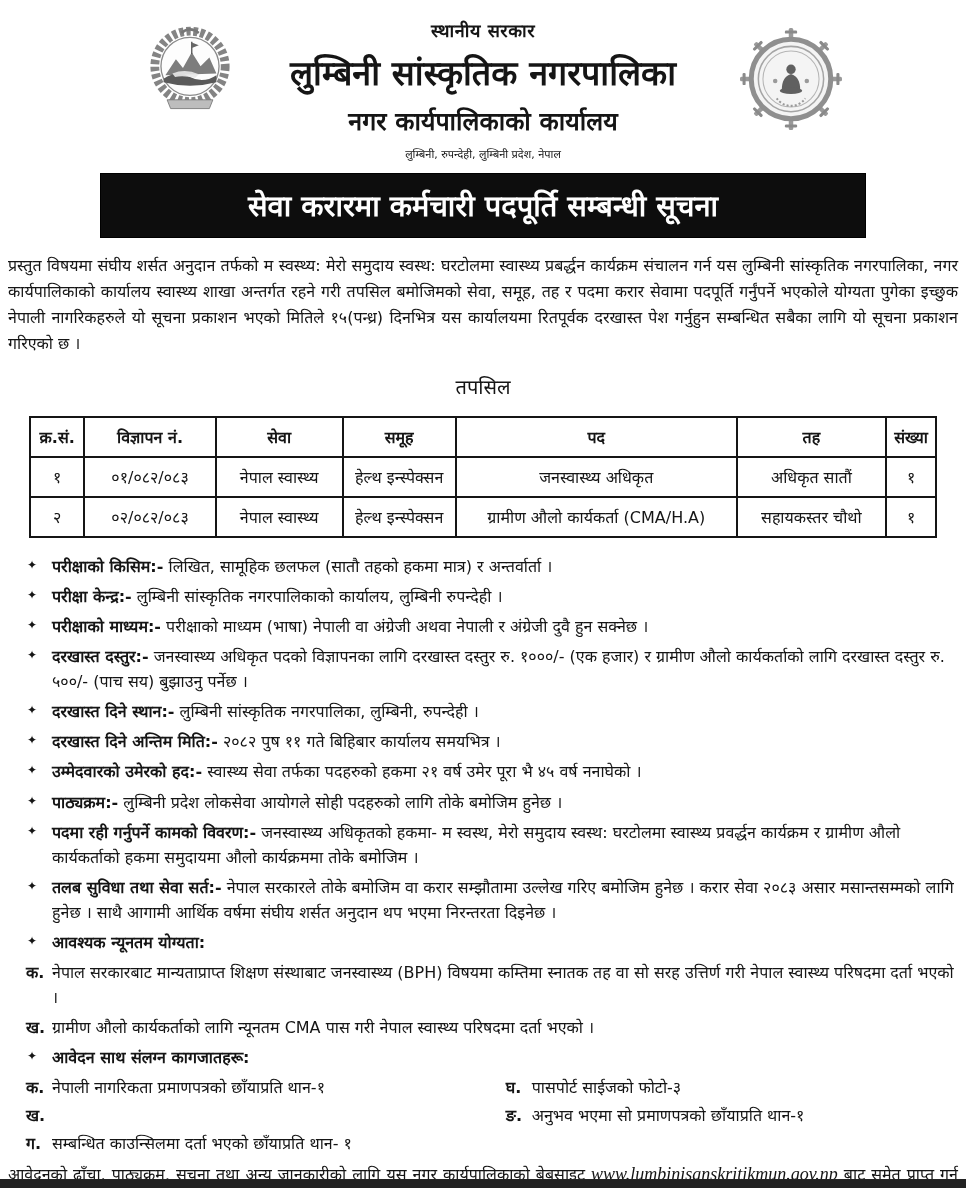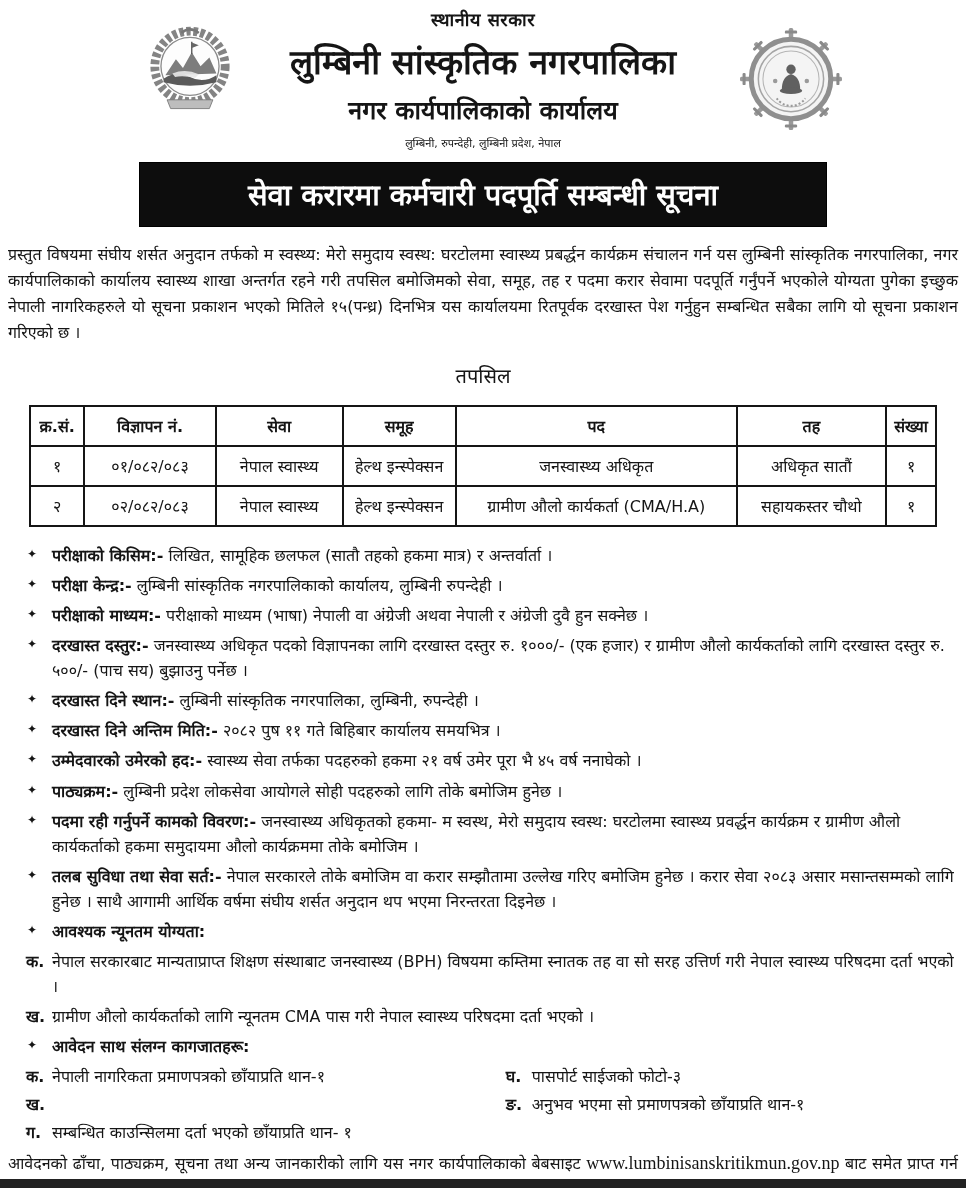"स्थानीय सरकार" .hdr { padding-top: 7px -> 18px }
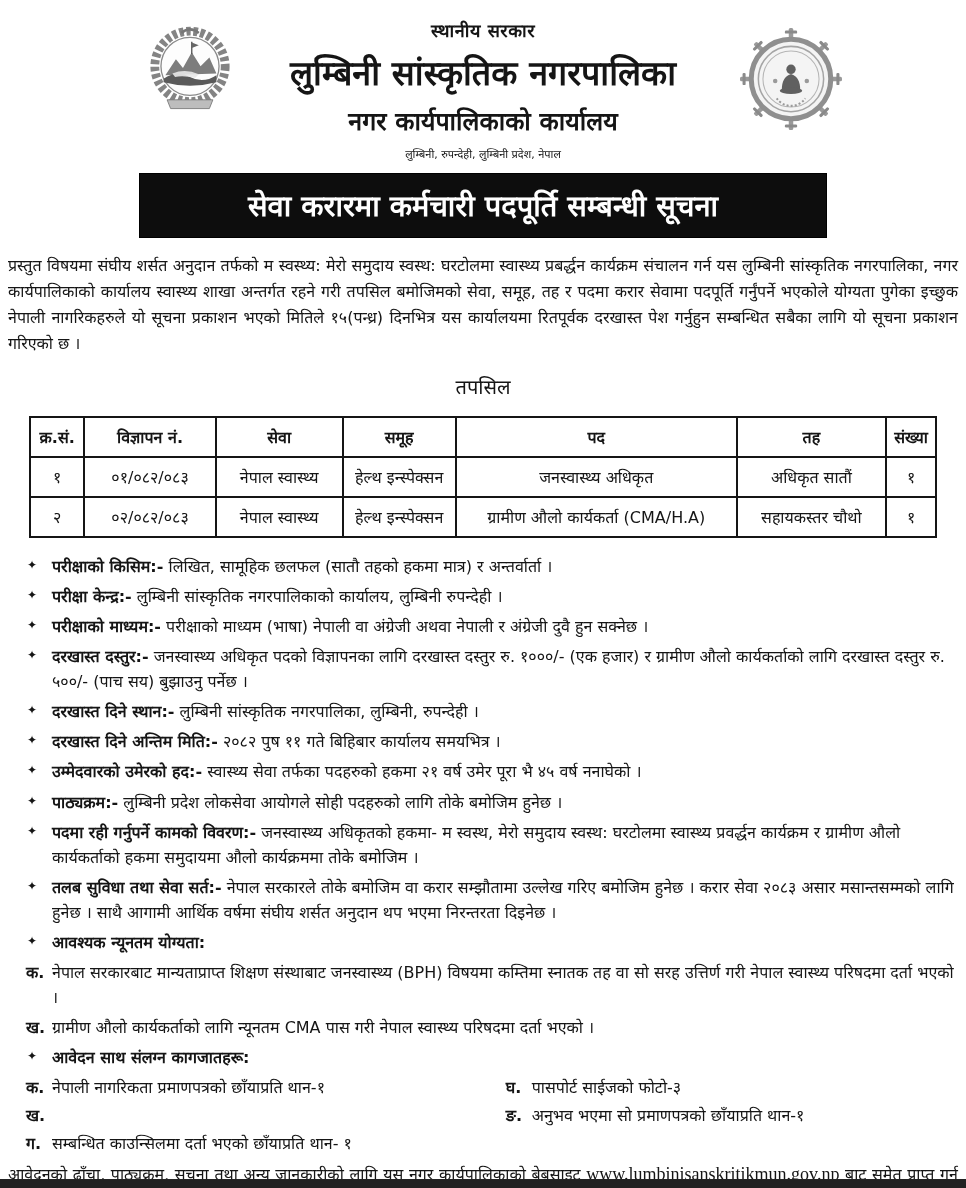"सेवा करारमा कर्मचारी पदपूर्ति सम्बन्धी" .banner { width: 686px -> 764px }
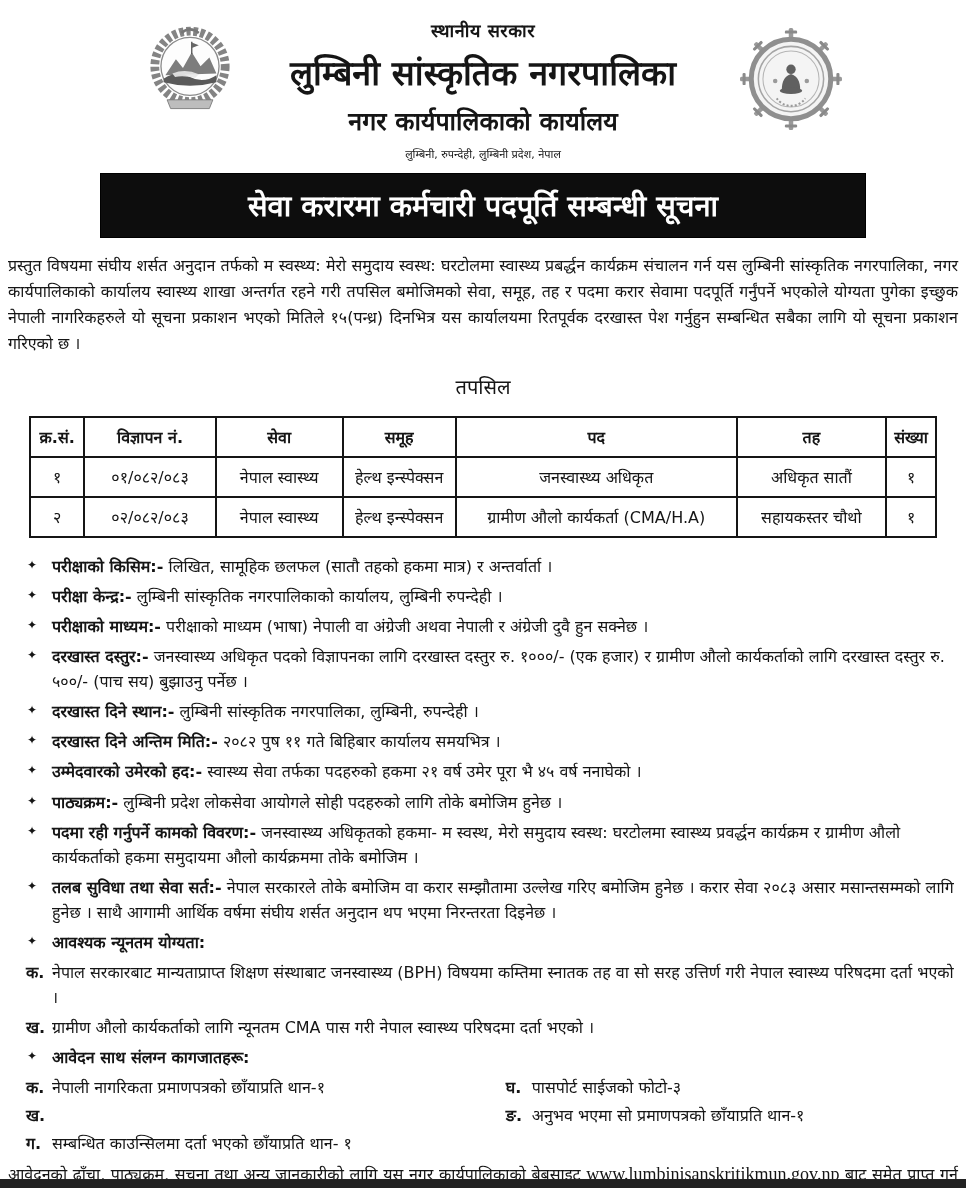"www.lumbinisanskritikmun.gov.np" .url { font-style: none -> italic }
